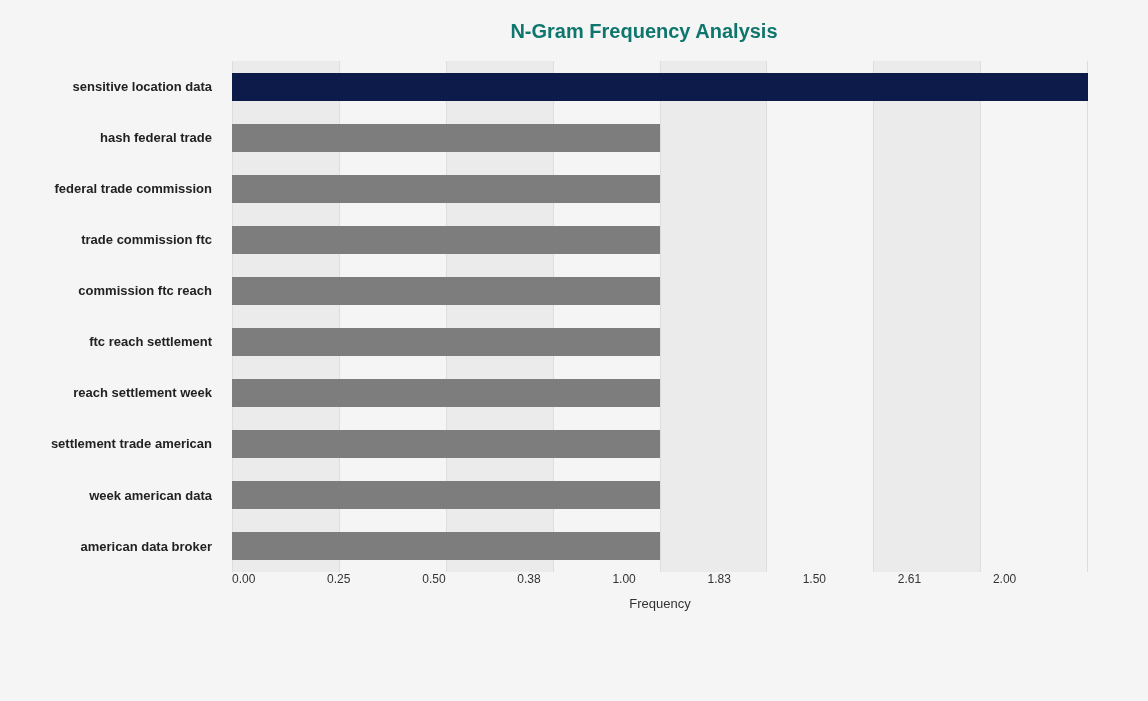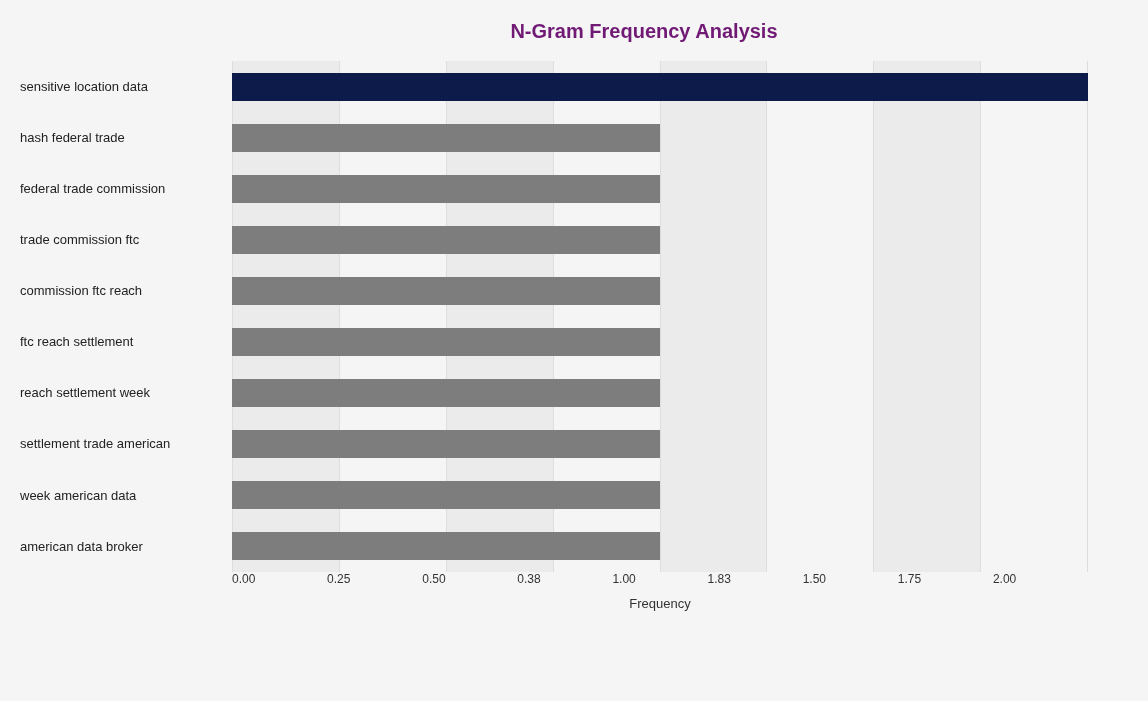"N-Gram Frequency Analysis" .chart-title { color: #701a75 -> #0f766e }
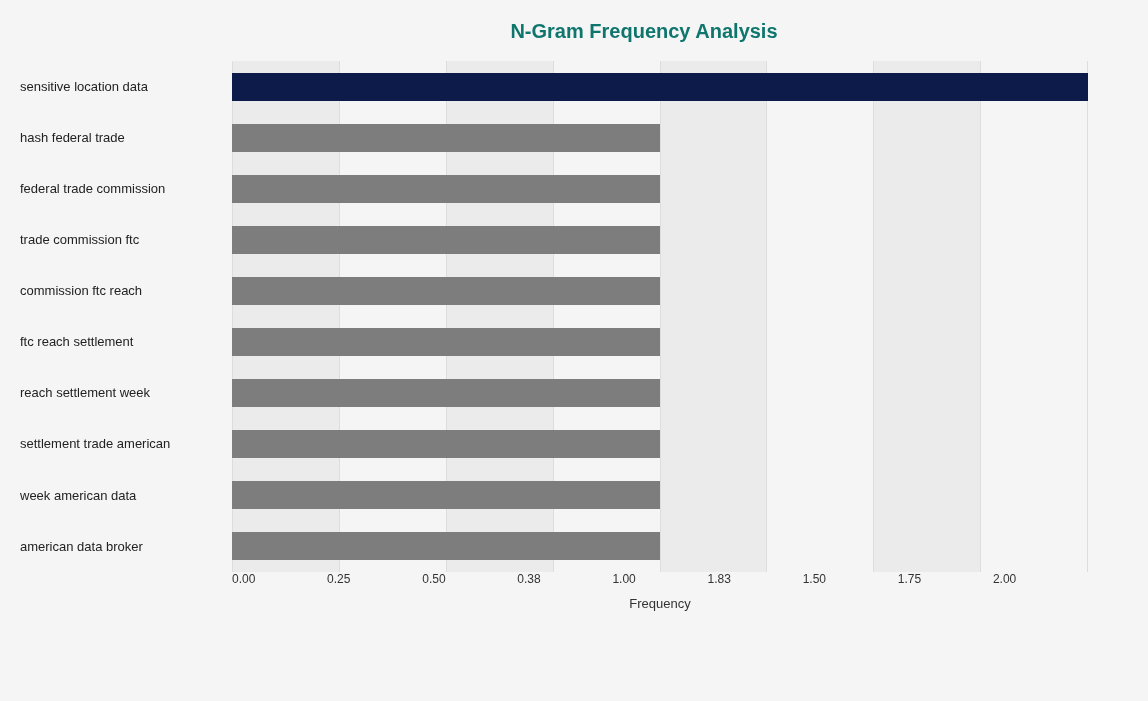"sensitive location data" .y-label { font-weight: none -> bold; text-align: left -> right }
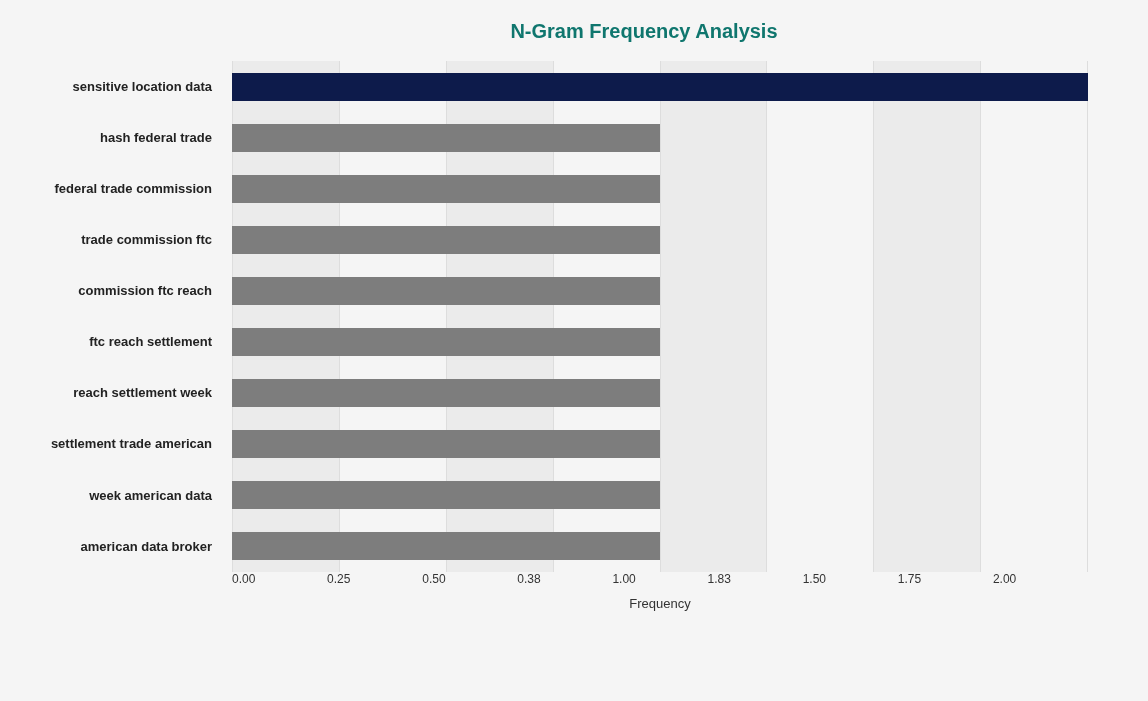"1.75" div.x-tick { text: 1.75 -> 2.61 }
